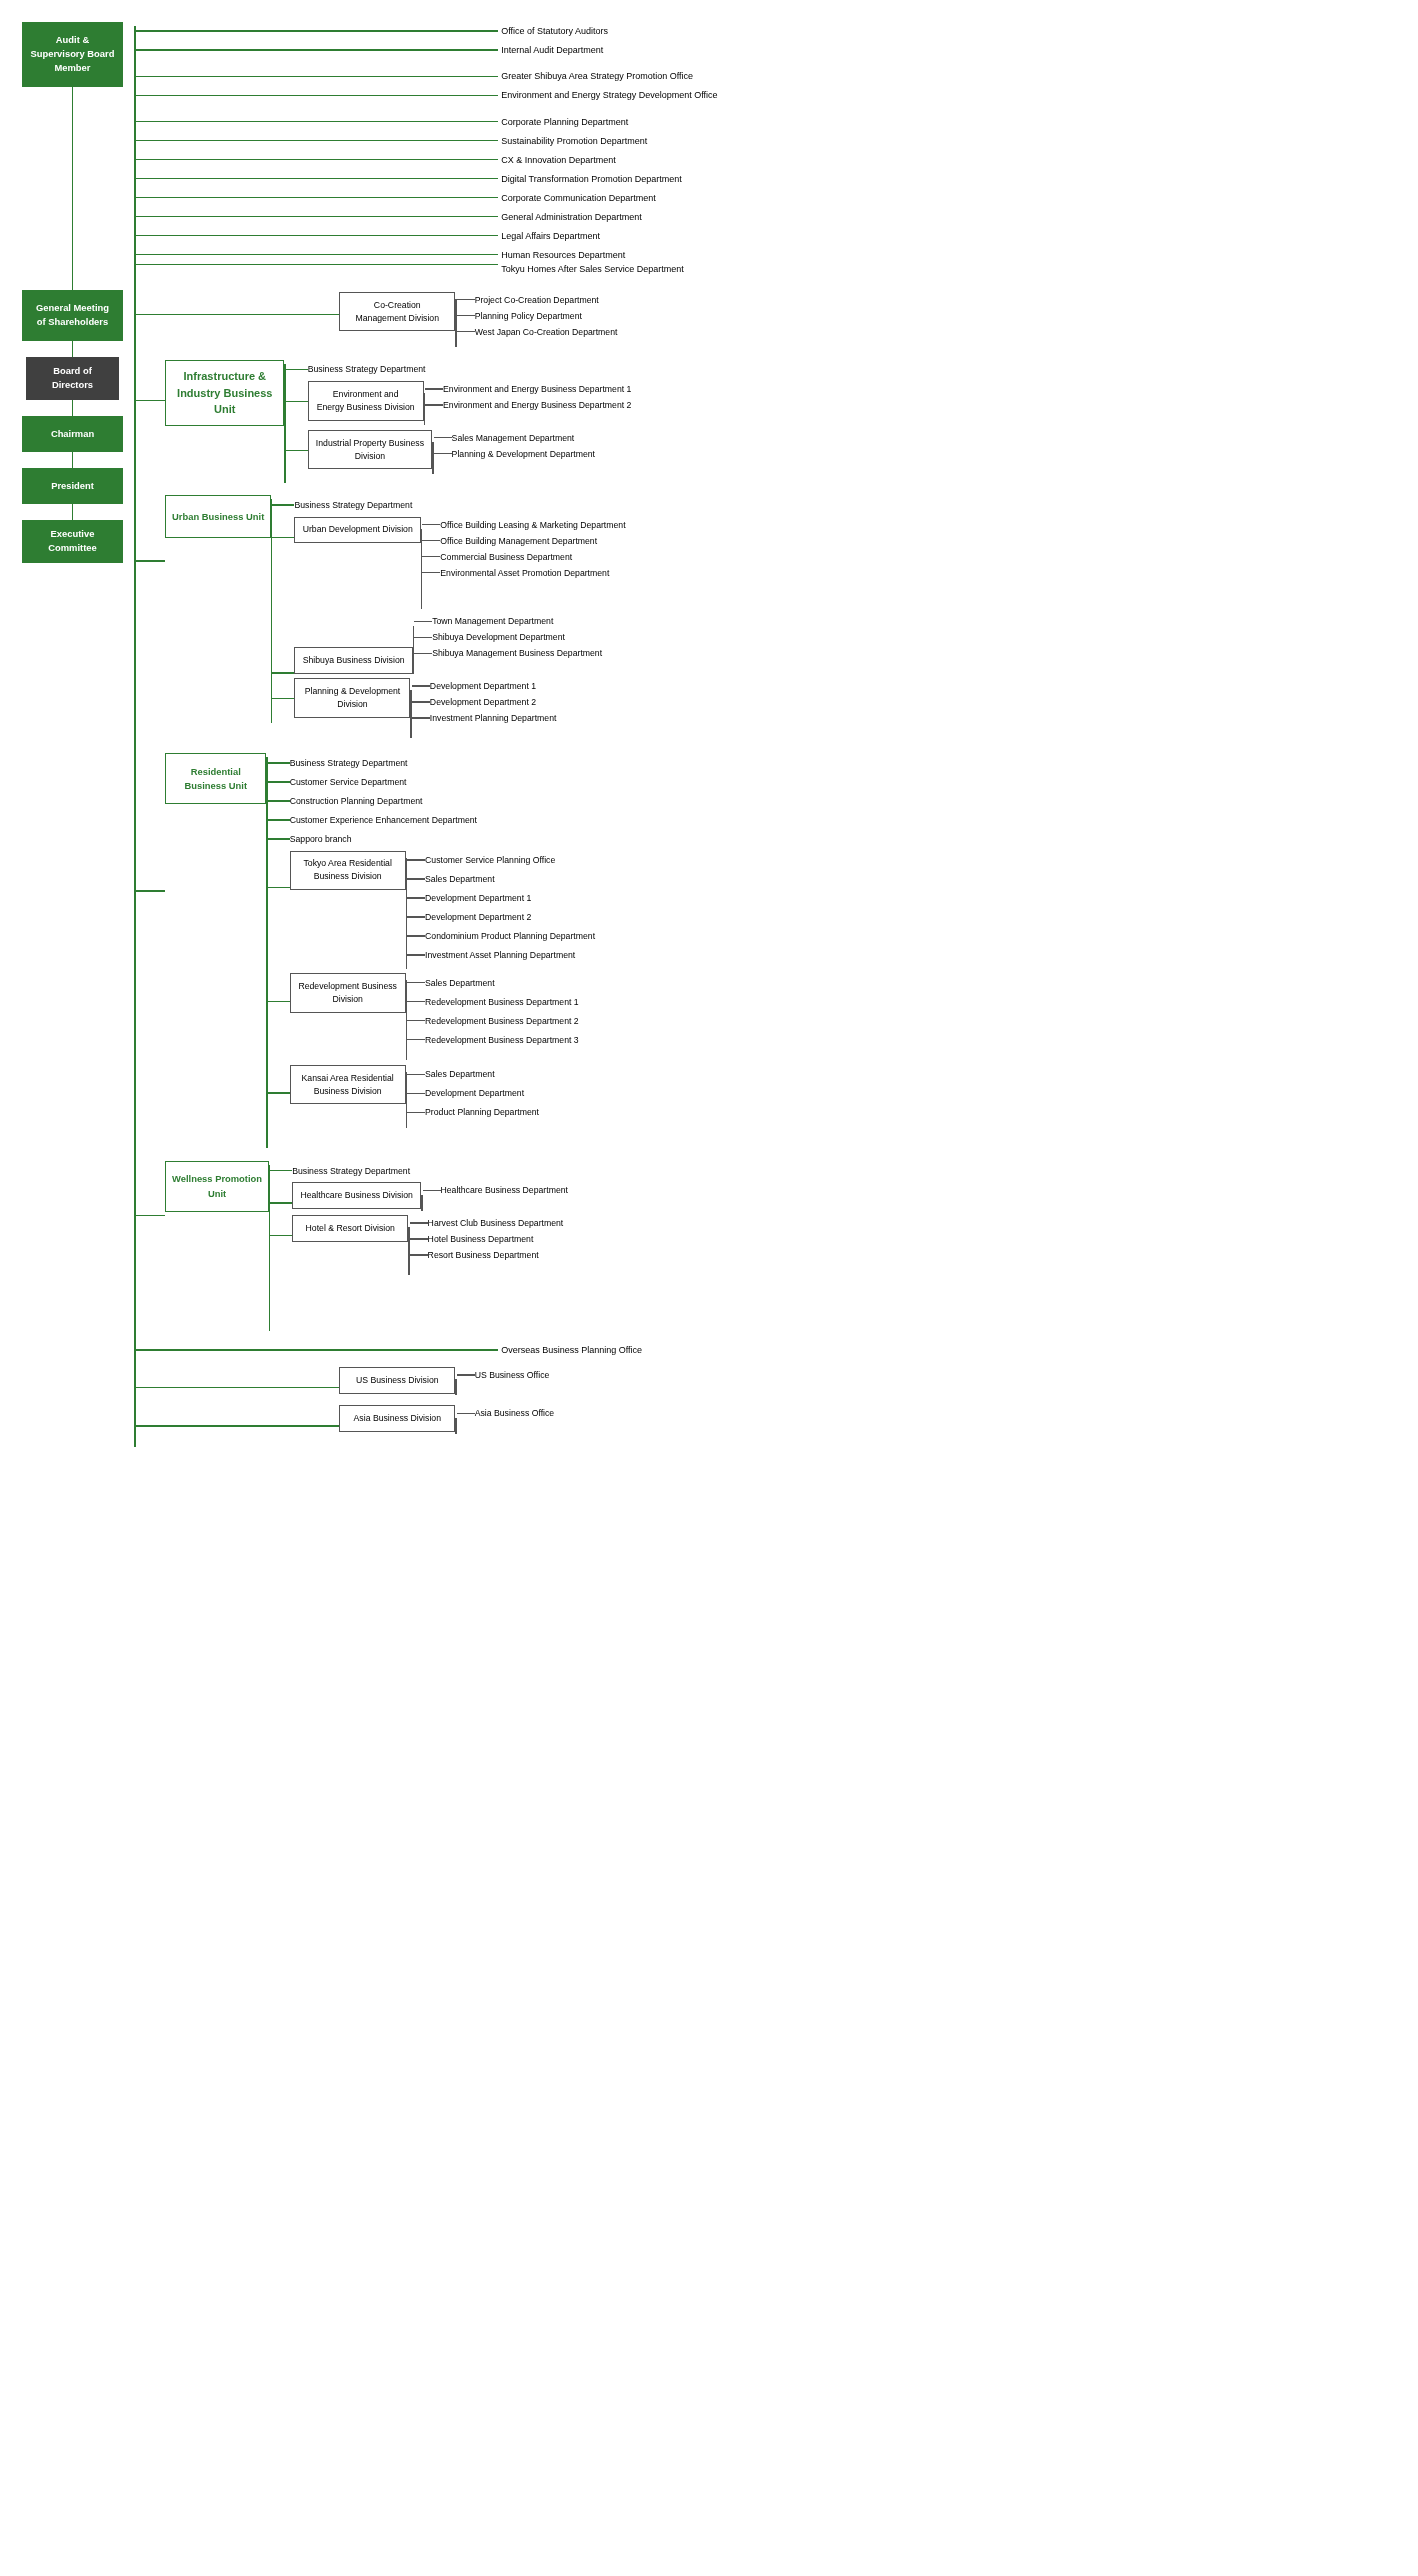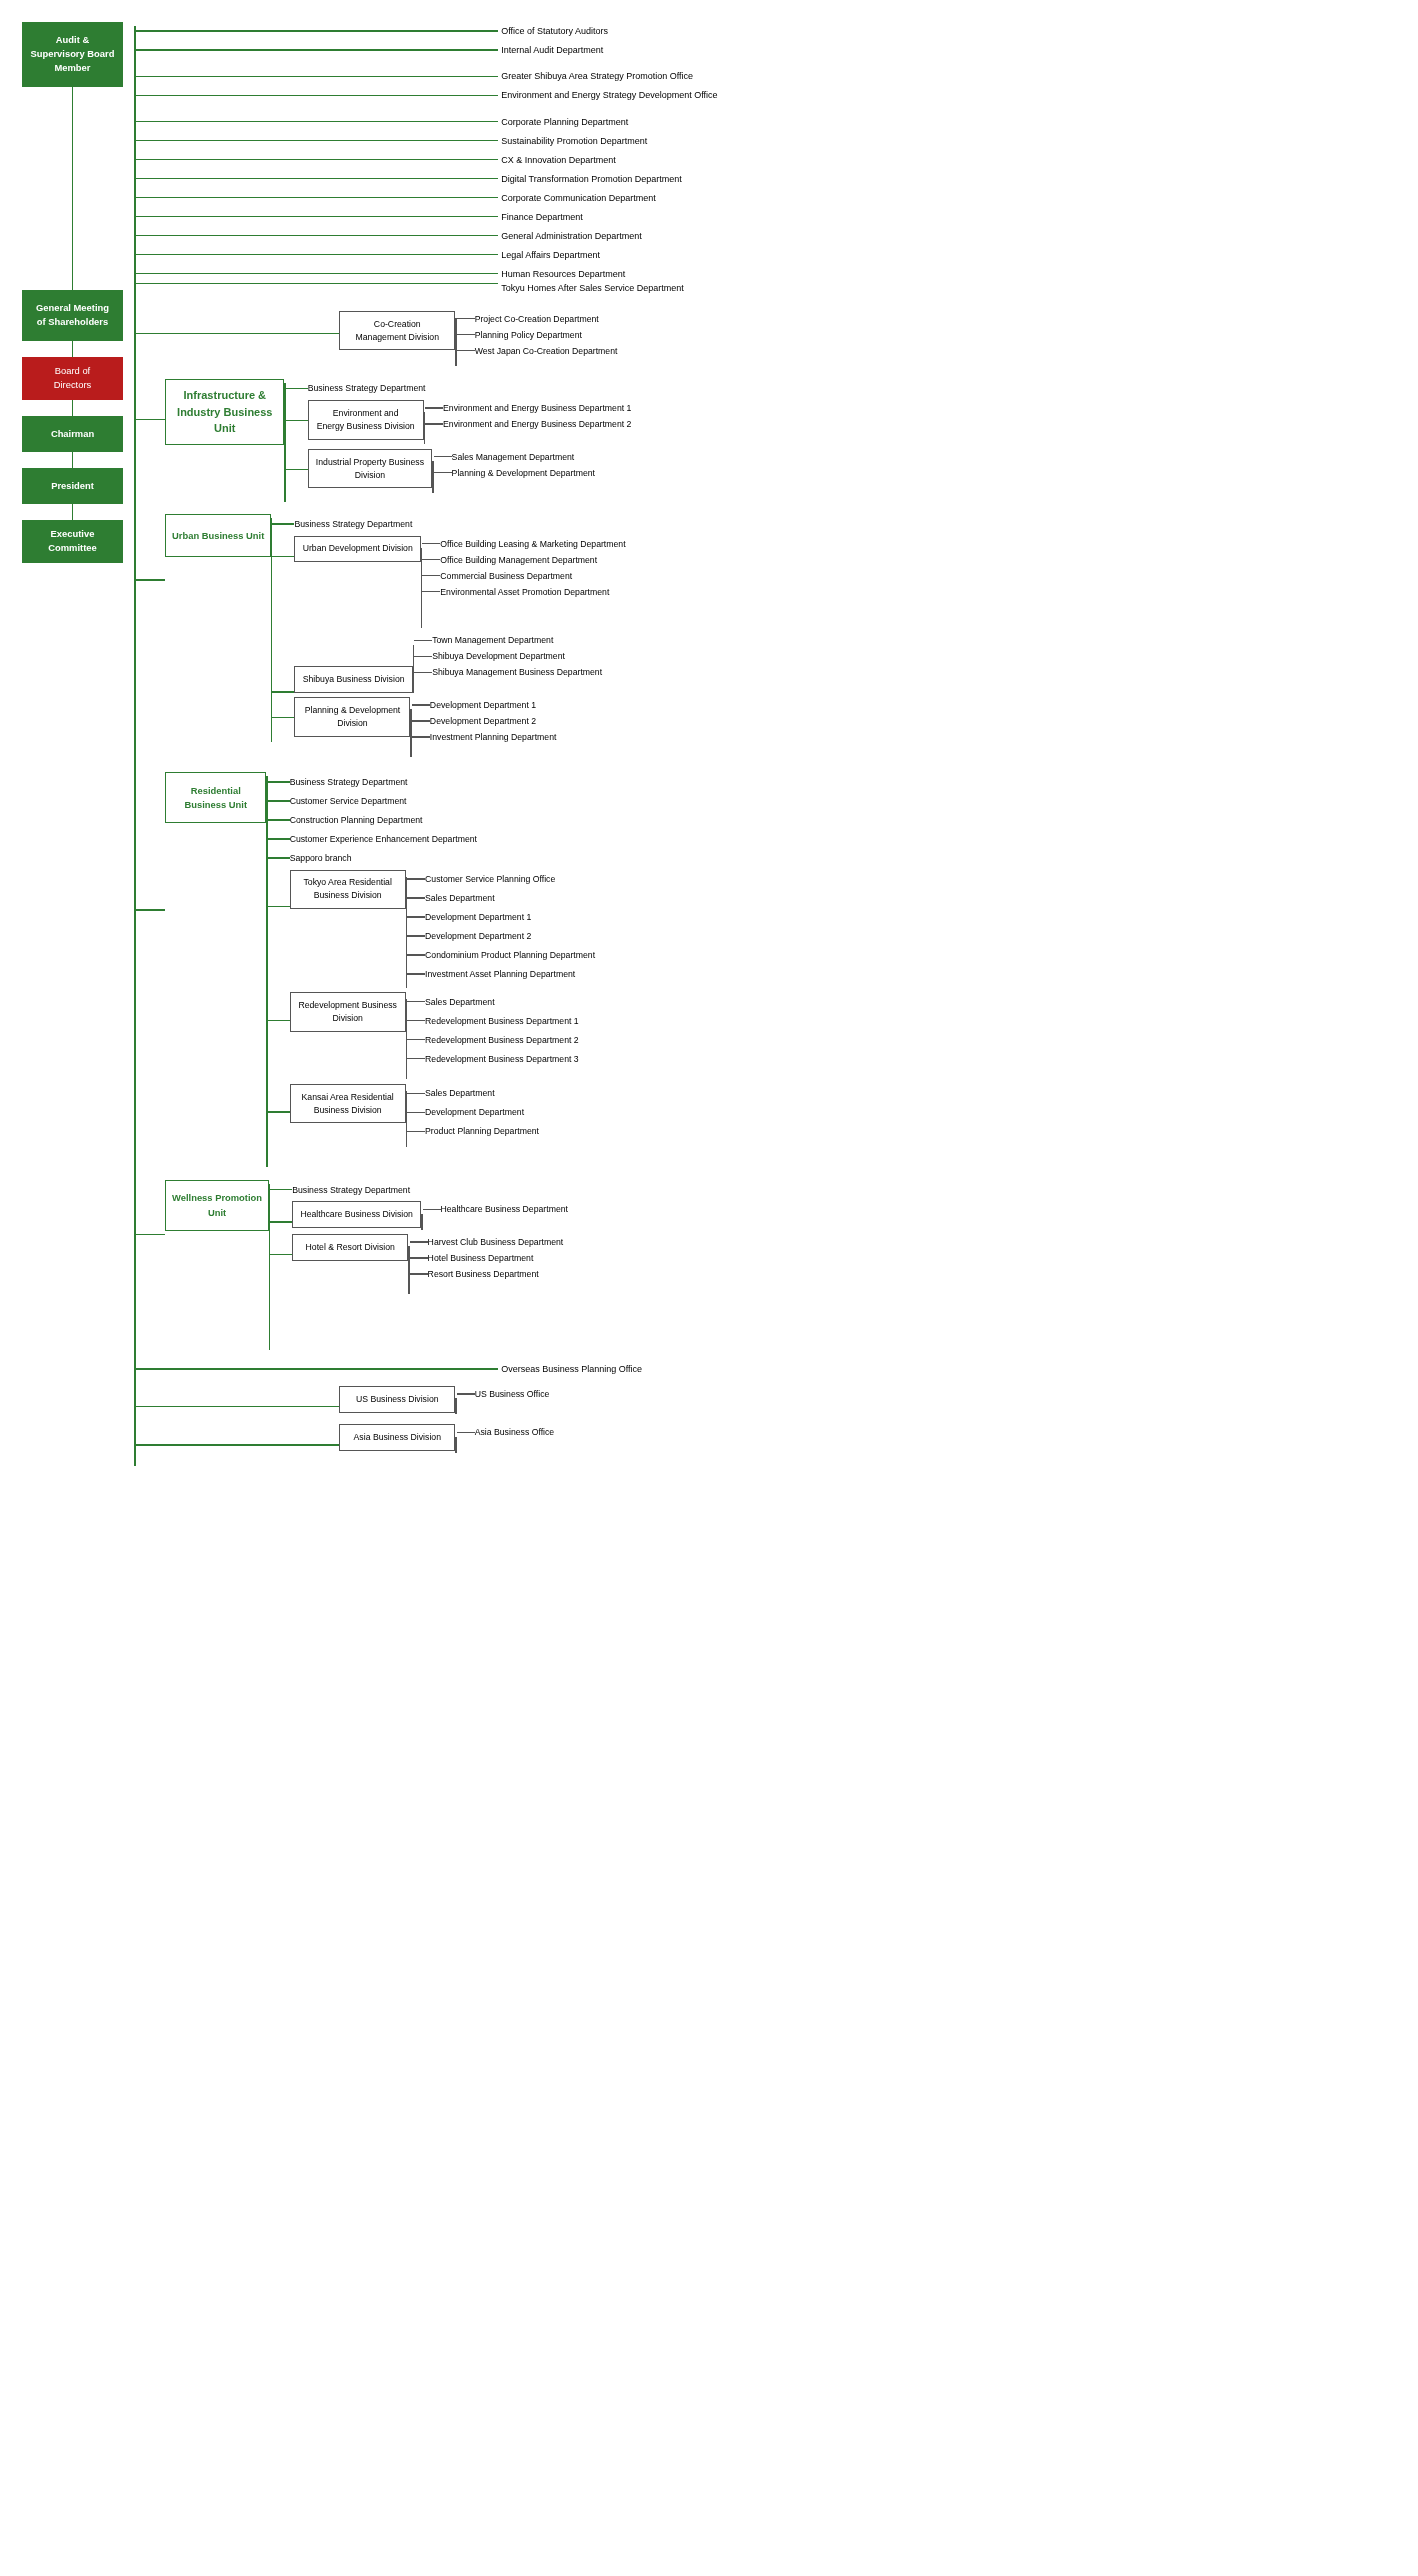"Finance Department" div { html: <div> <div></div> <span>Finance Department</span> </div> -> none }
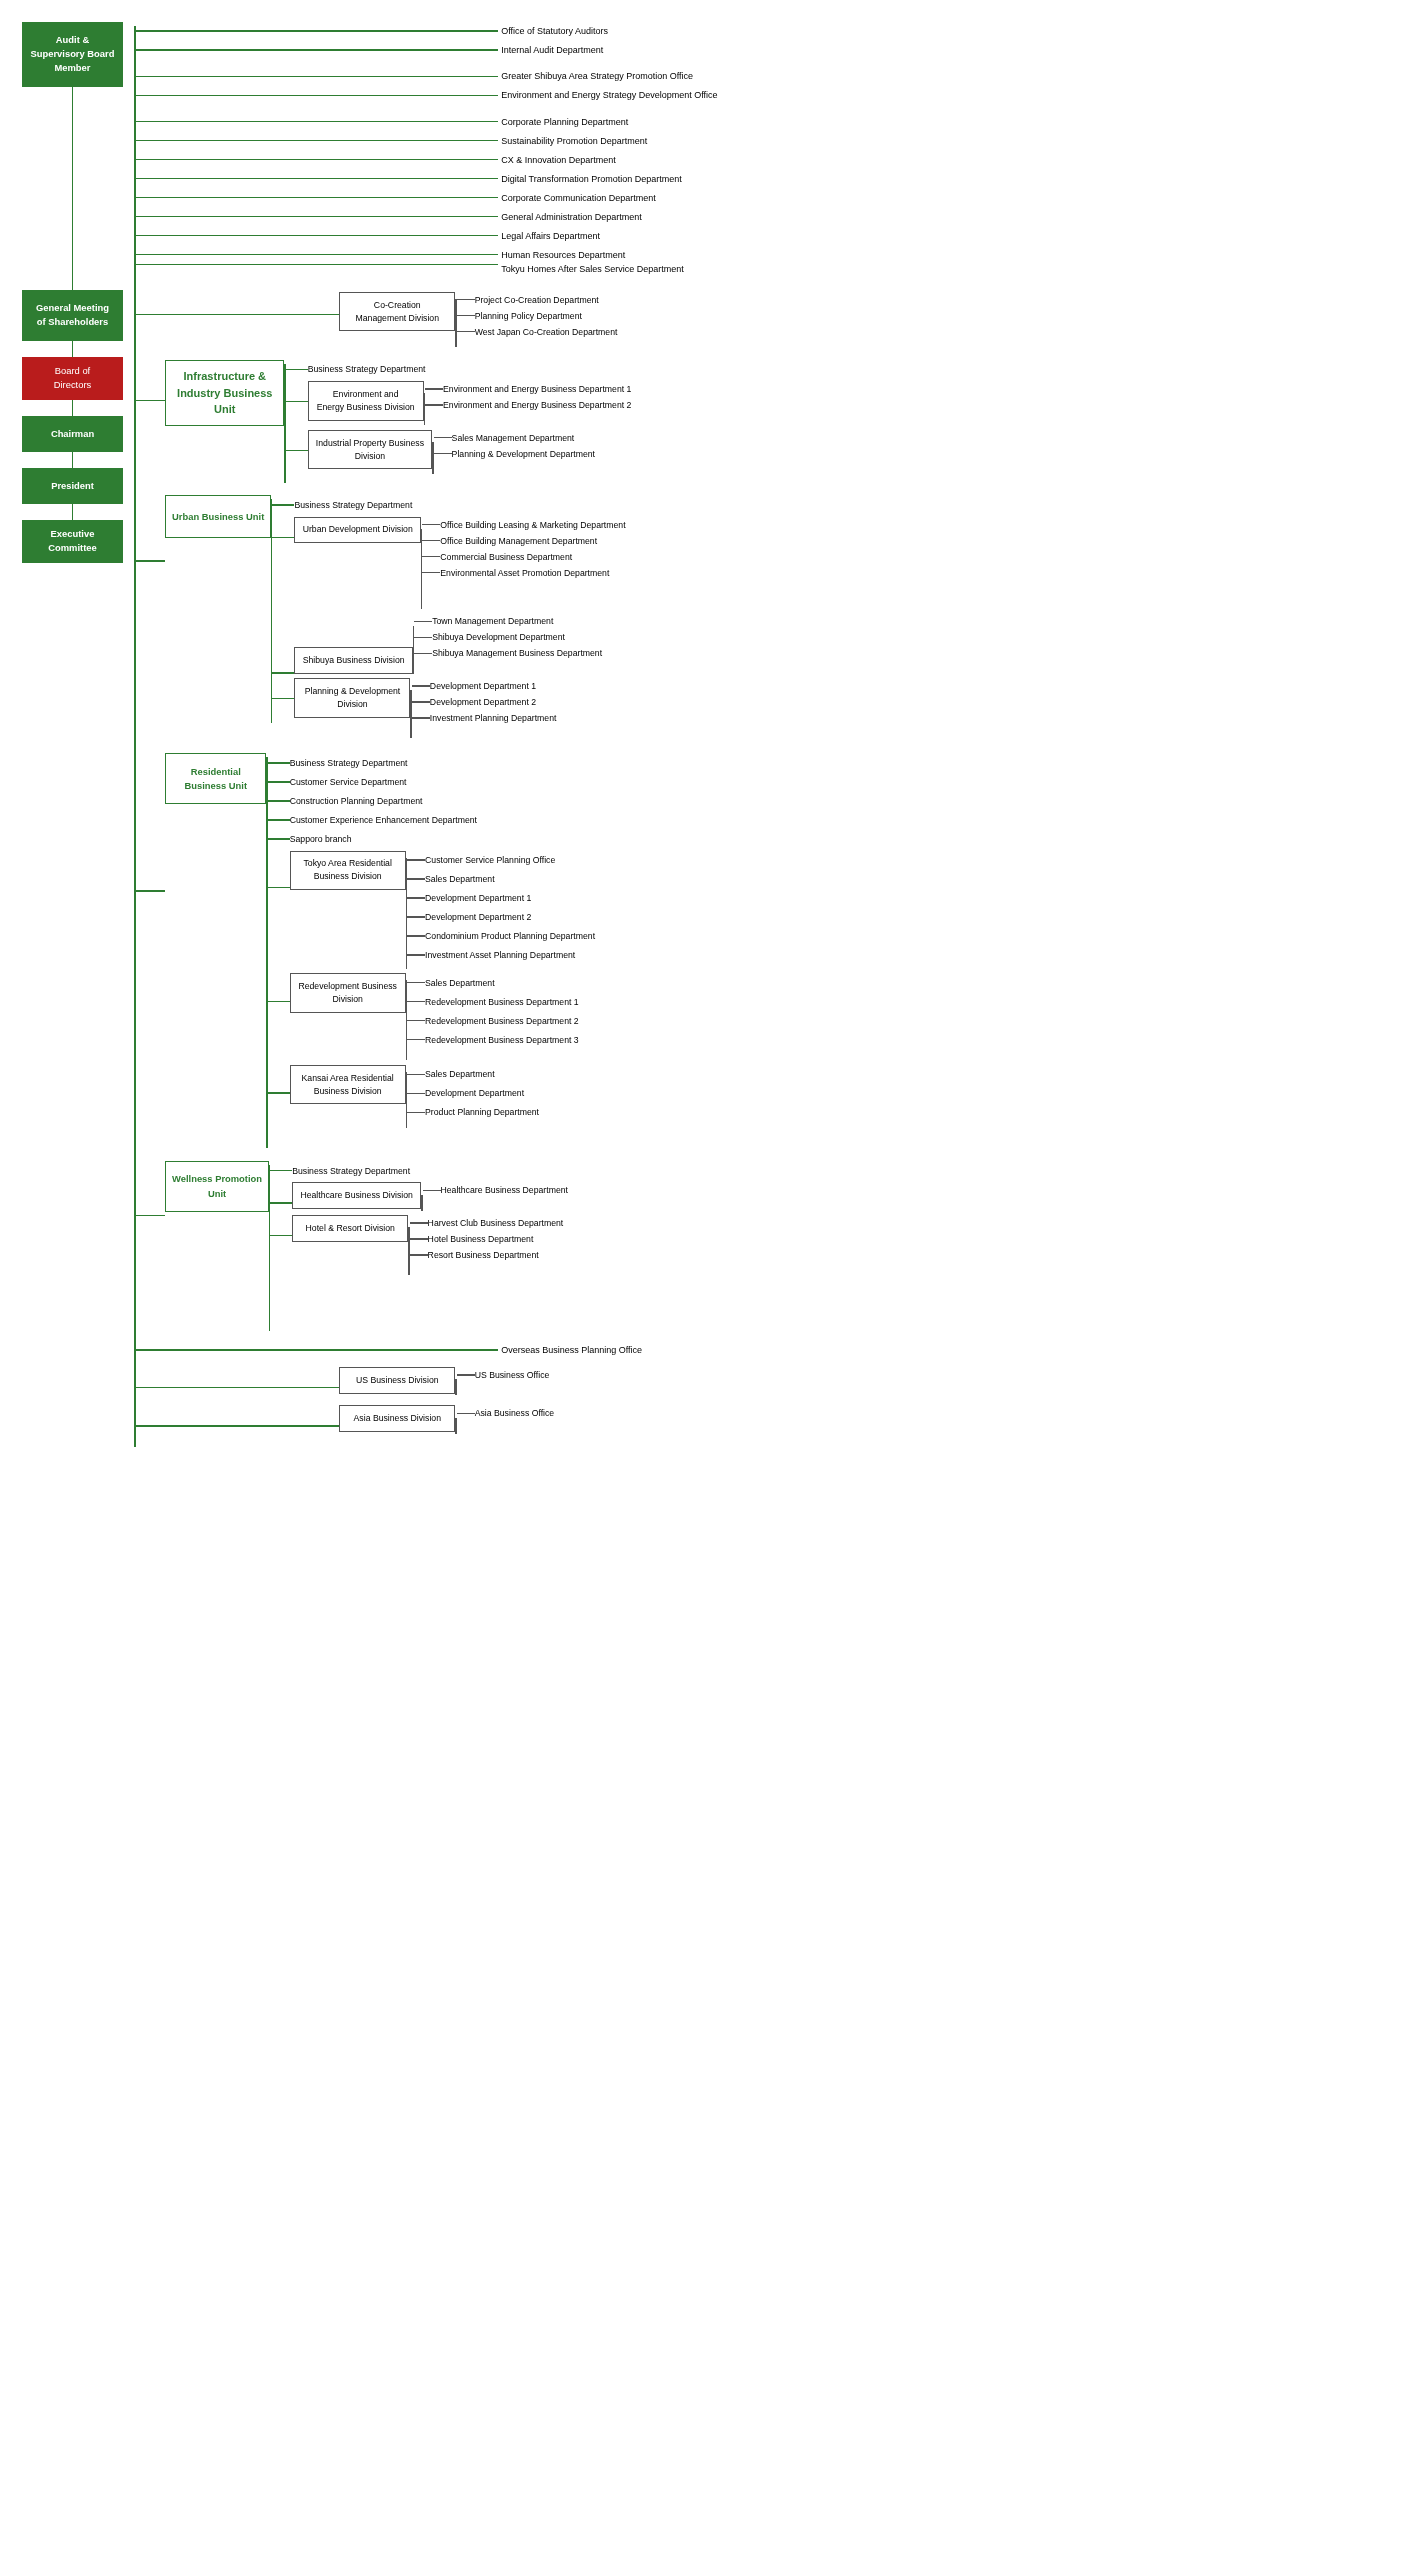"Board of" div { background: #b91c1c -> #404040; font-weight: normal -> bold; width: 101px -> 93px }
